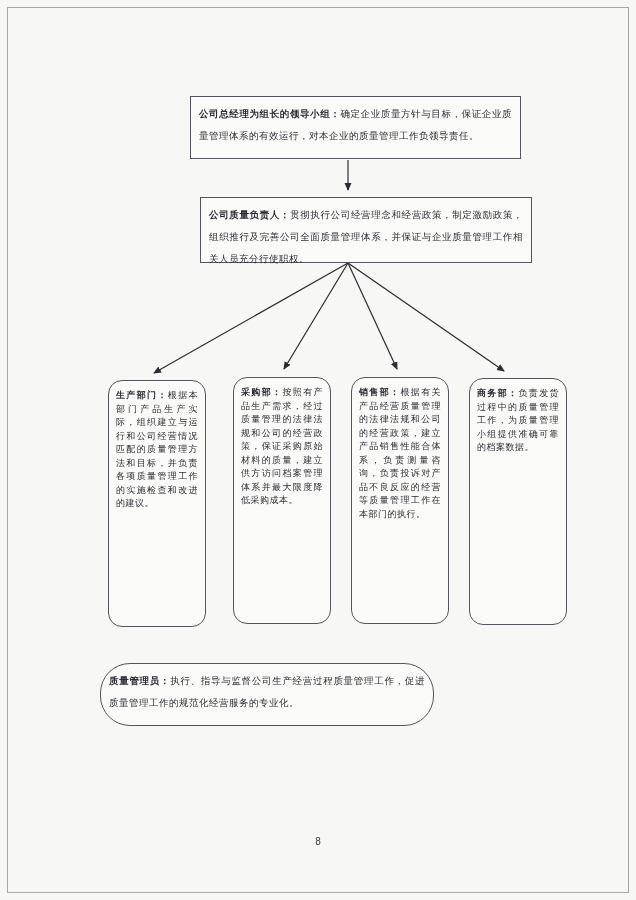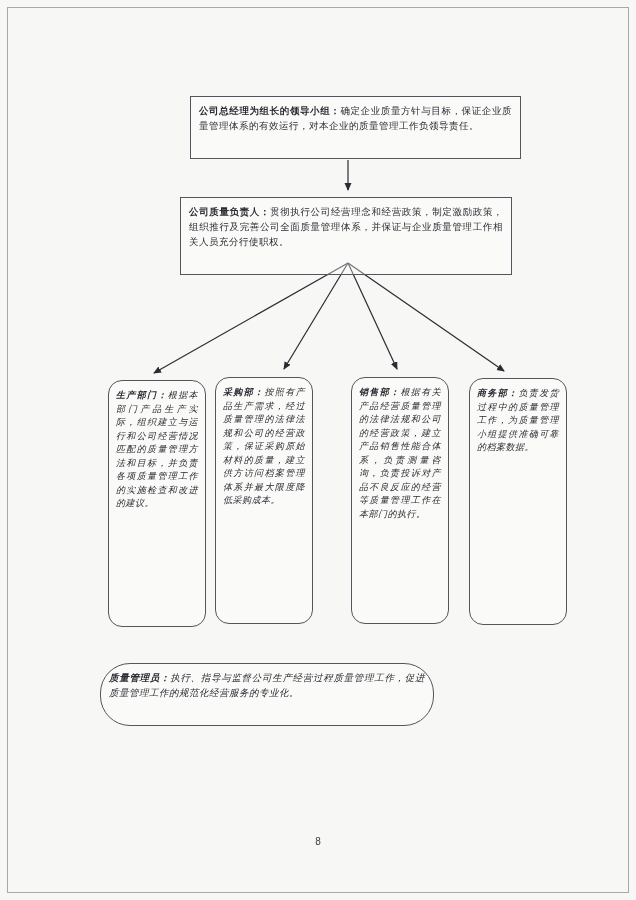"公司总经理为组长的领导小组：确定企业质量方针与目标，保证企业质量管理体系的有效运" .box { line-height: 15px -> 22px }
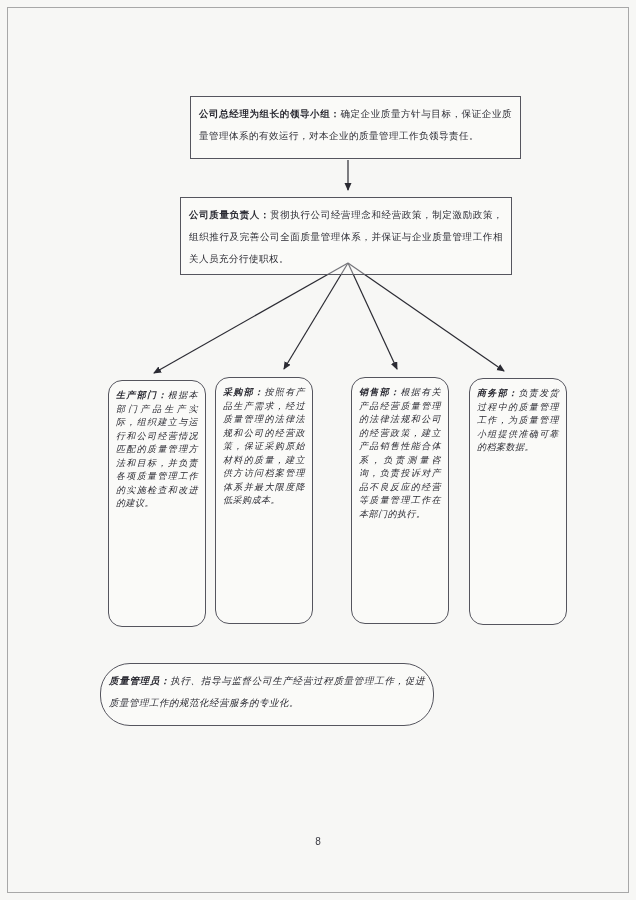"公司质量负责人：贯彻执行公司经营理念和经营政策，制定激励政策，组织推行及完善公司" div.box { height: 78px -> 66px; left: 180px -> 200px }
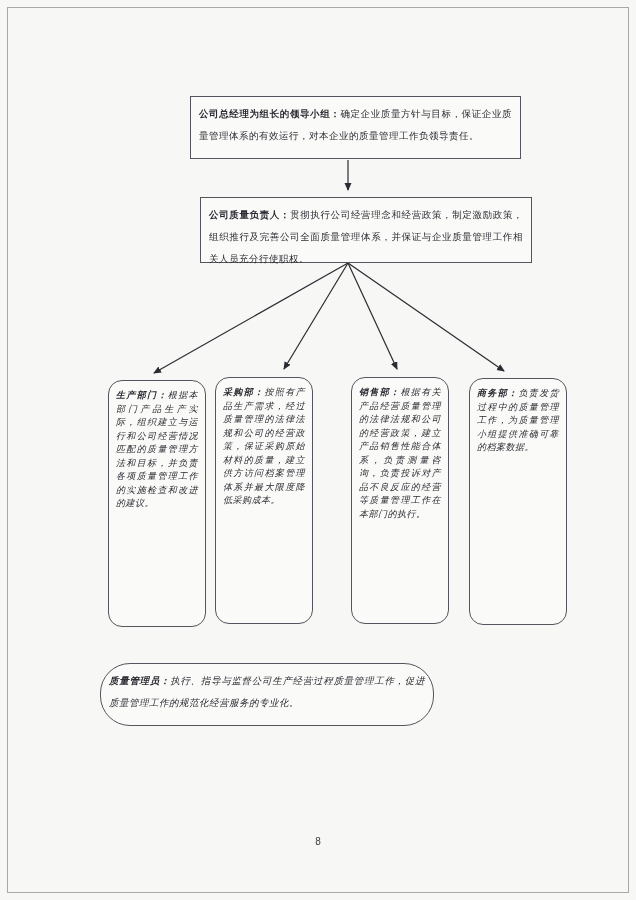"生产部门：根据本部门产品生产实际，组织建立与运行和公司经营情况匹配的质量管理方法" .rounded { font-style: italic -> none }
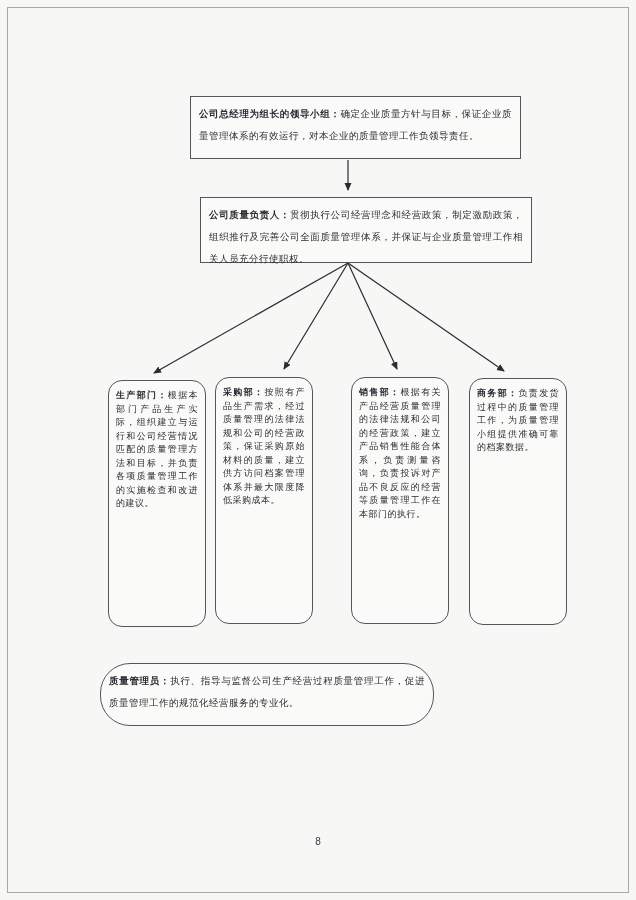"采购部：按照有产品生产需求，经过质量管理的法律法规和公司的经营政策，保证采购原始" div.box { left: 215px -> 233px }
